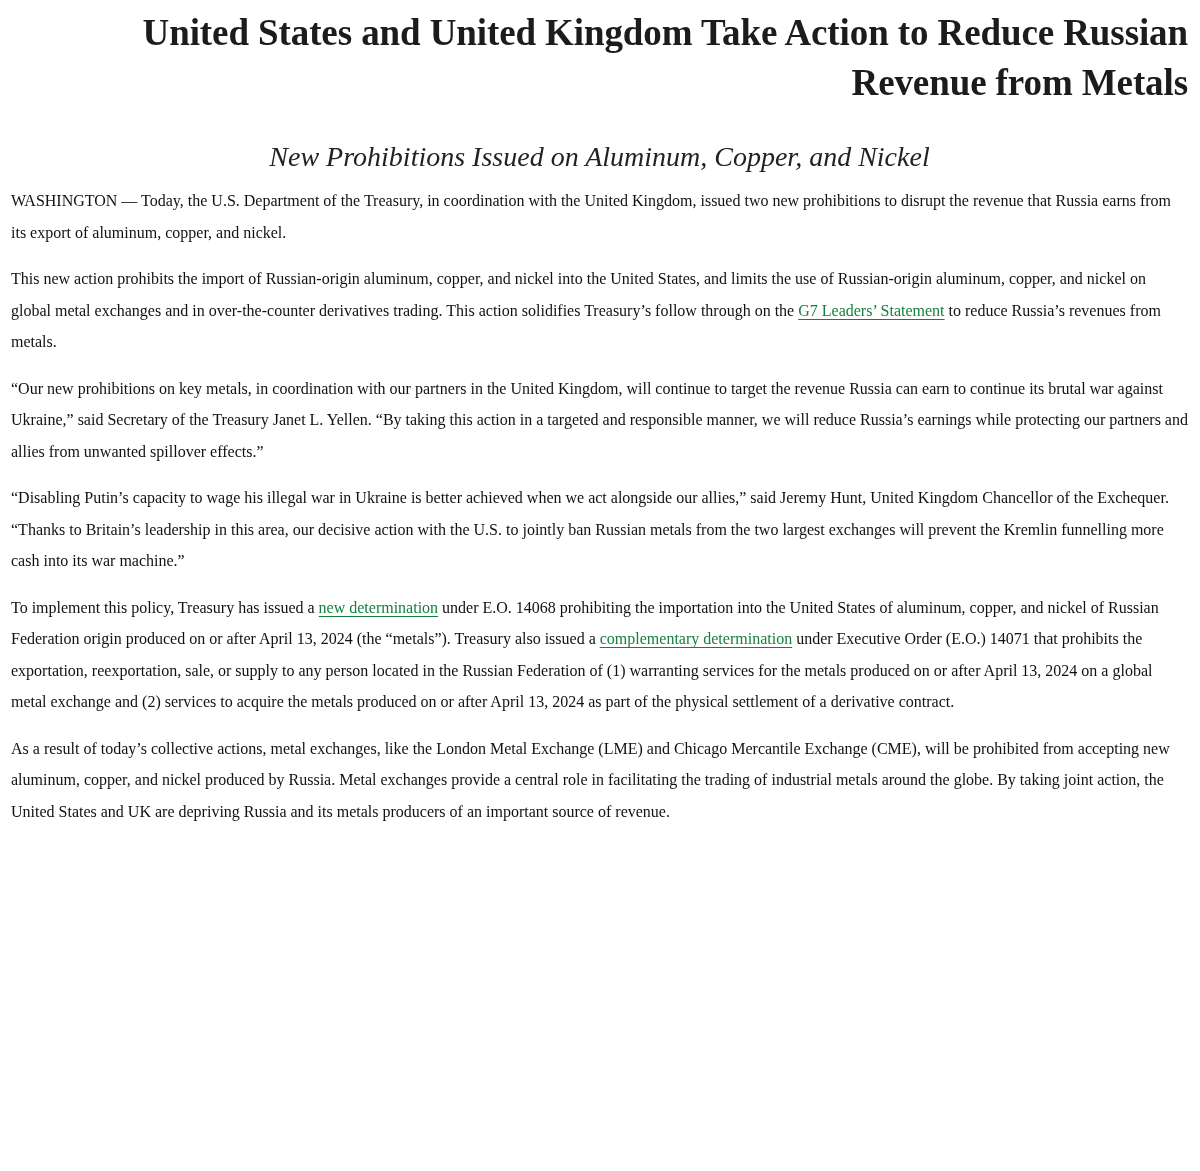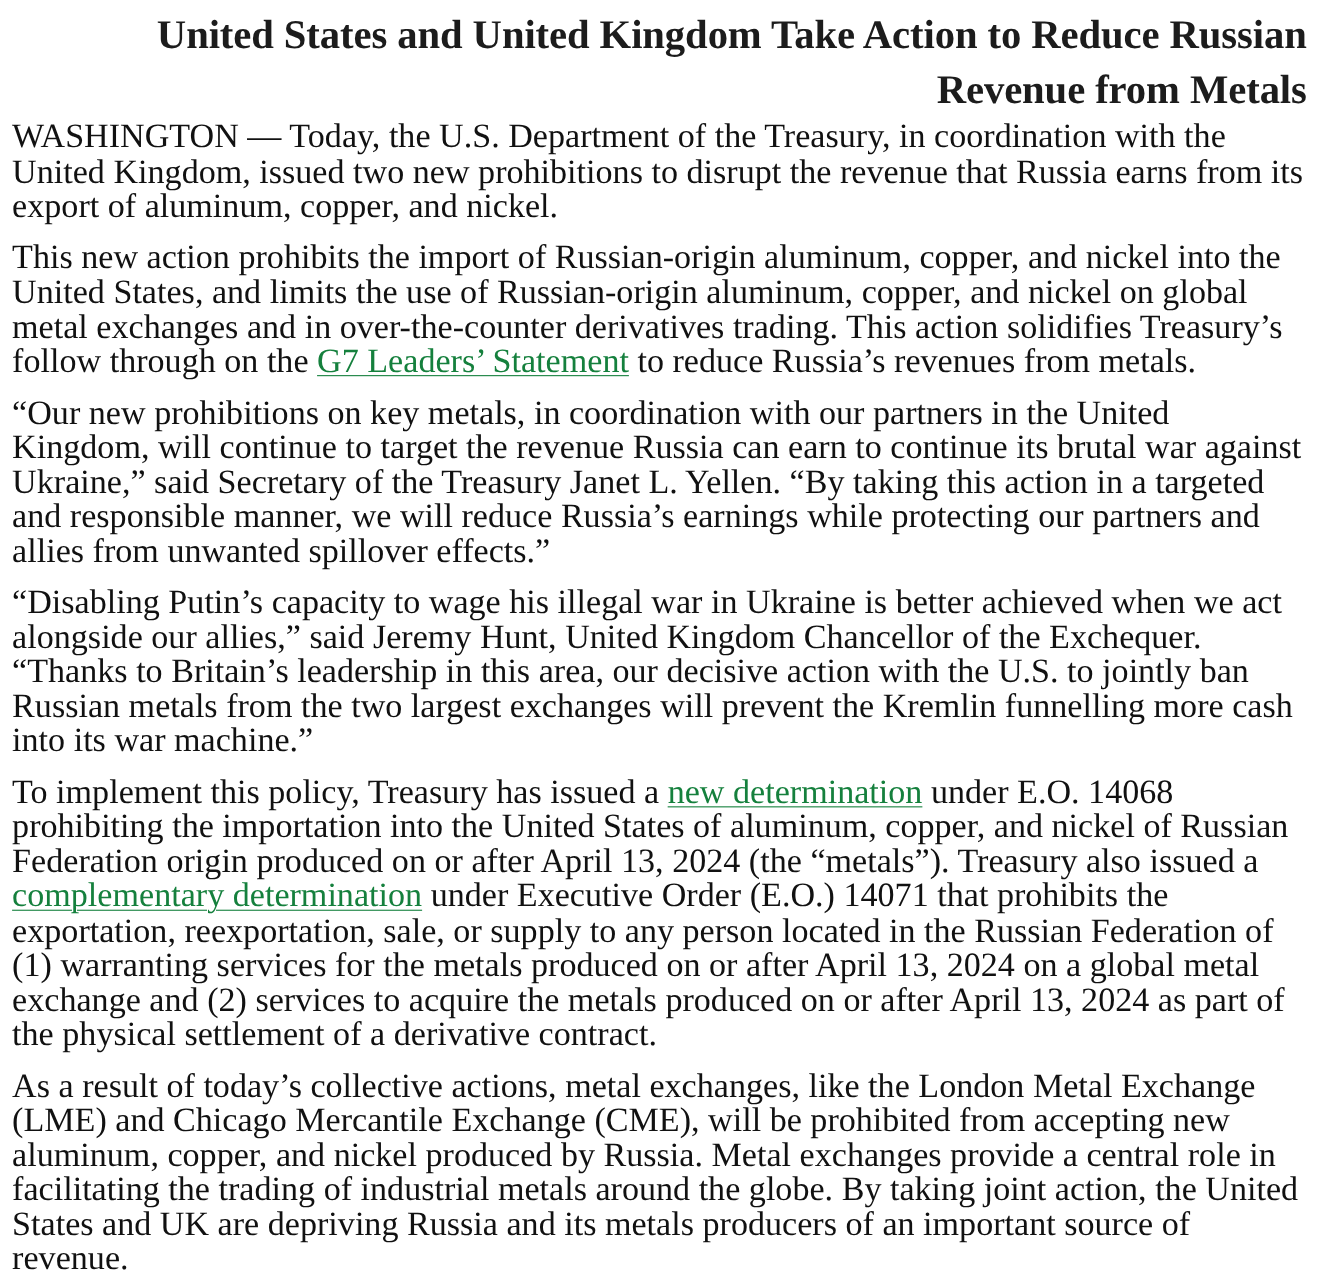"New Prohibitions Issued on Aluminum," h2.subtitle { html: none -> <h2>New Prohibitions Issued on Aluminum, Copper, and Nickel</h2> }
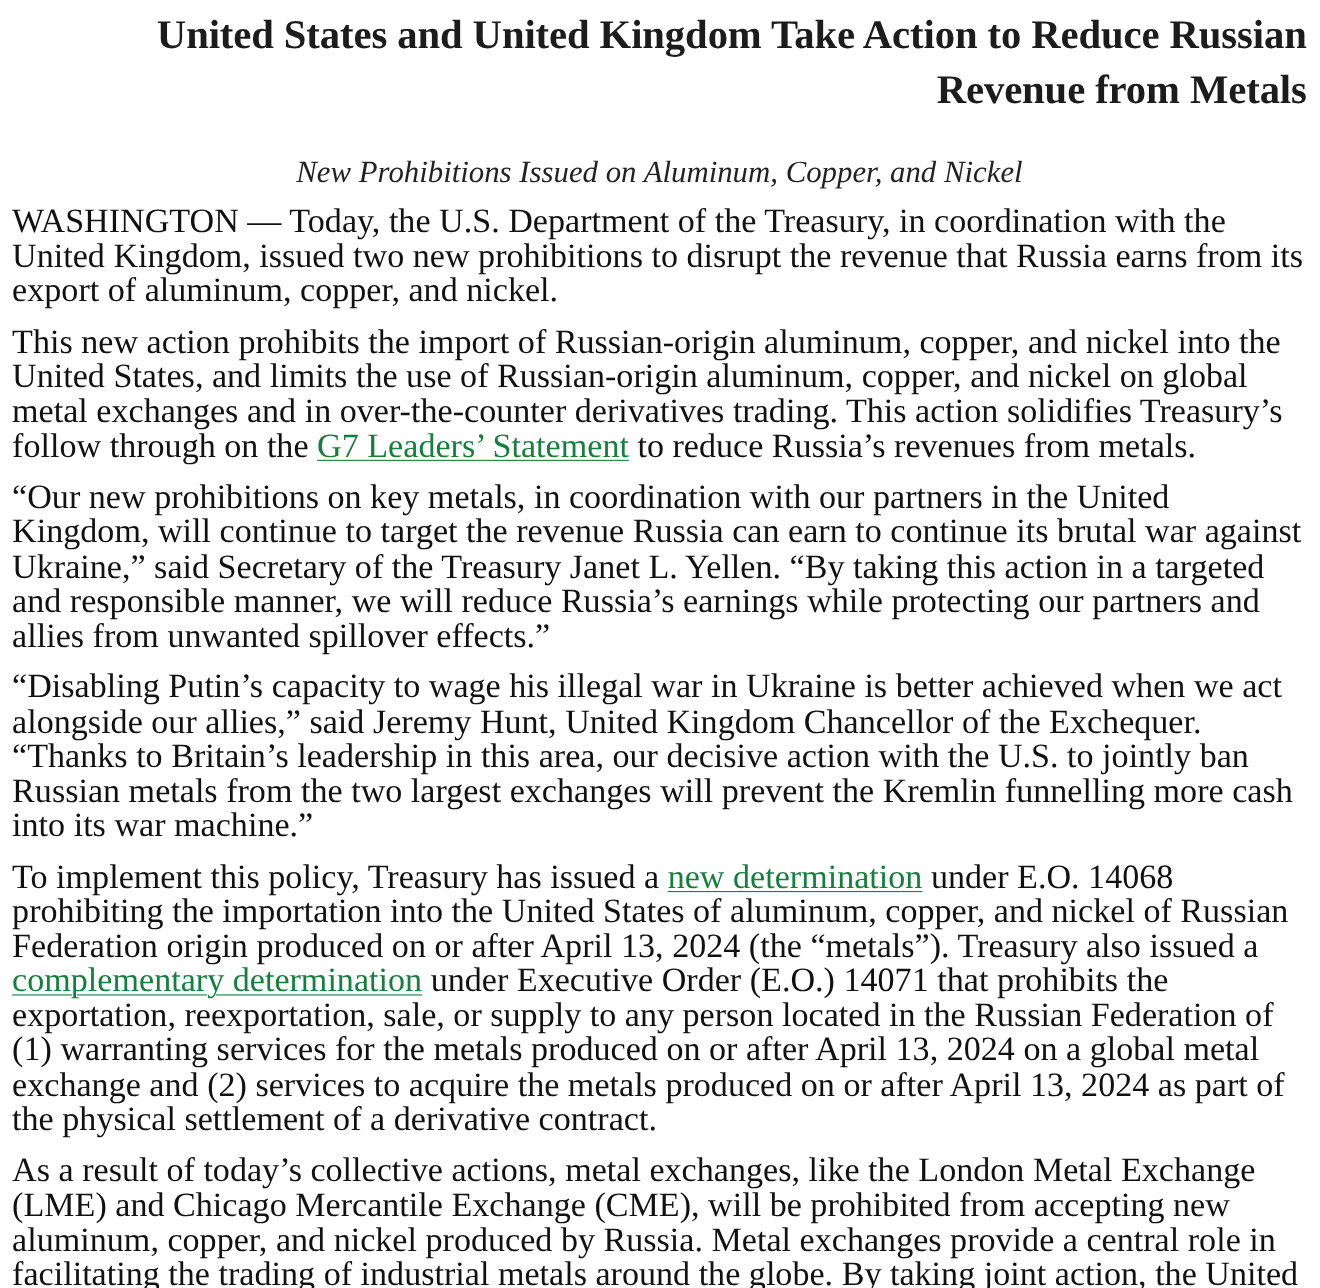"WASHINGTON — Today, the U.S." p.para { font-size: 31px -> 16px }
